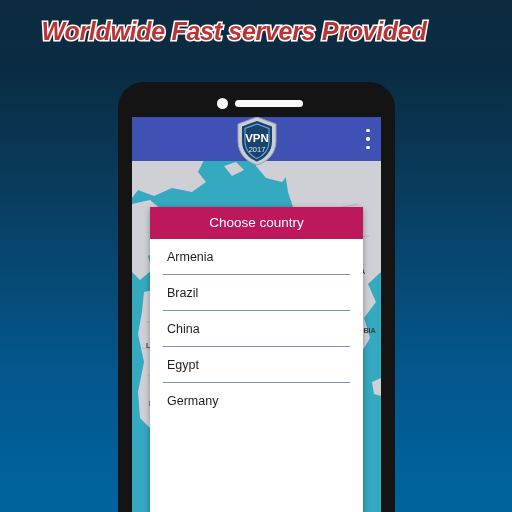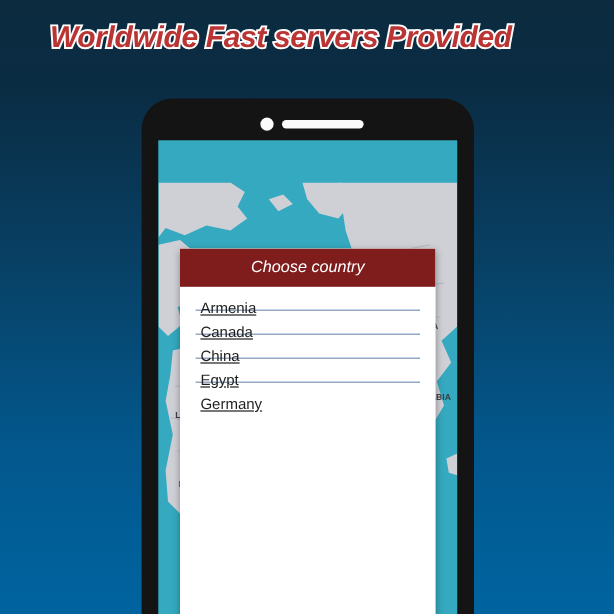"VPN" div { html: none -> <div> <svg> <path></path> <path></path> <path></path> <text>VPN</text> <text>2017</text> </svg> <div> <i></i> <i></i> <i></i> </div> </div> }
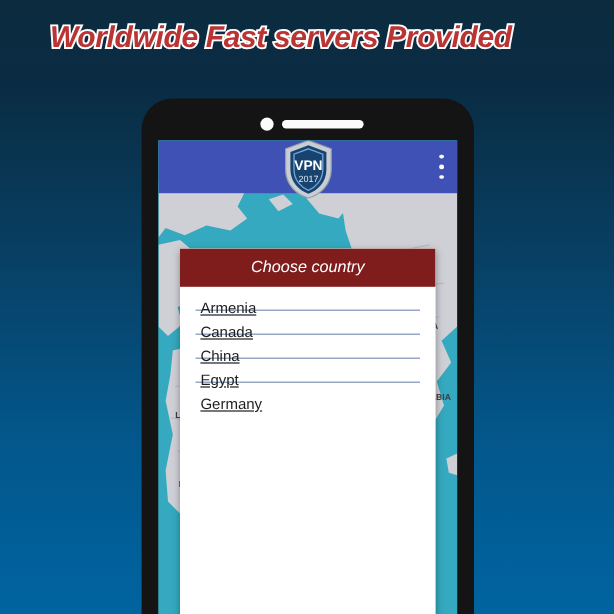"Choose country" #dialog-title { background: #7f1d1d -> #be185d; font-style: italic -> none }
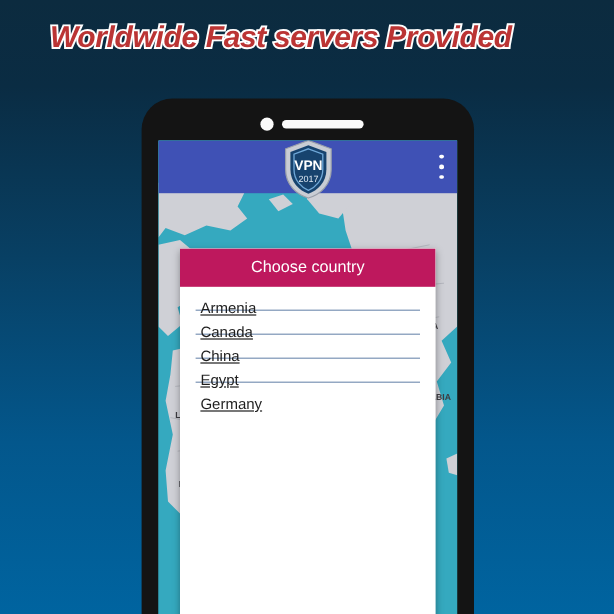"Armenia" .country-row { height: 20px -> 36px; text-decoration: underline -> none }
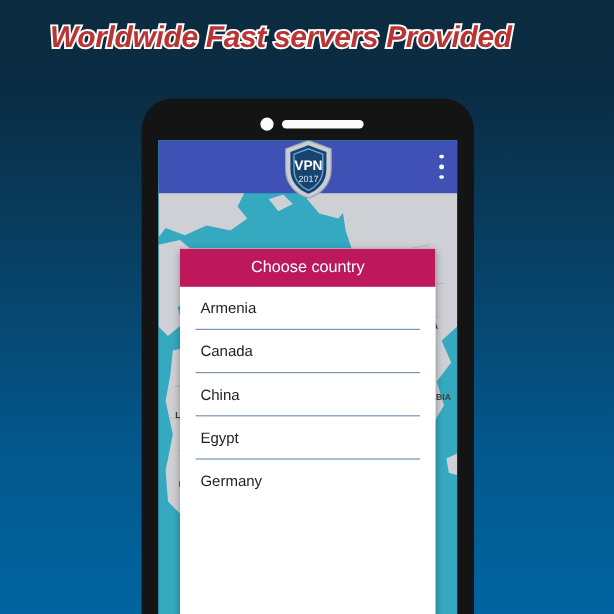"Canada" div.country-row { text: Canada -> Brazil }
